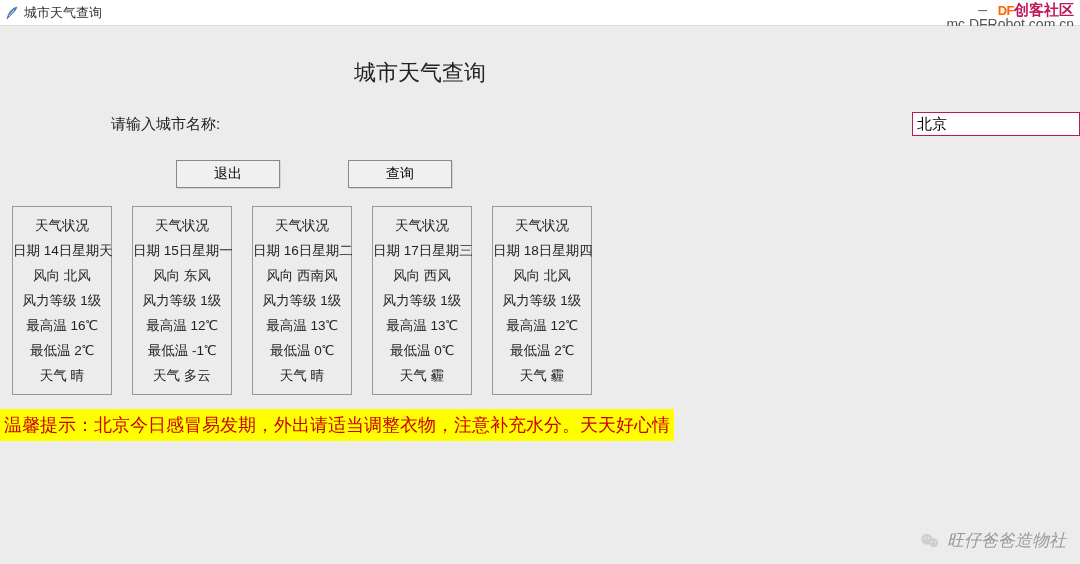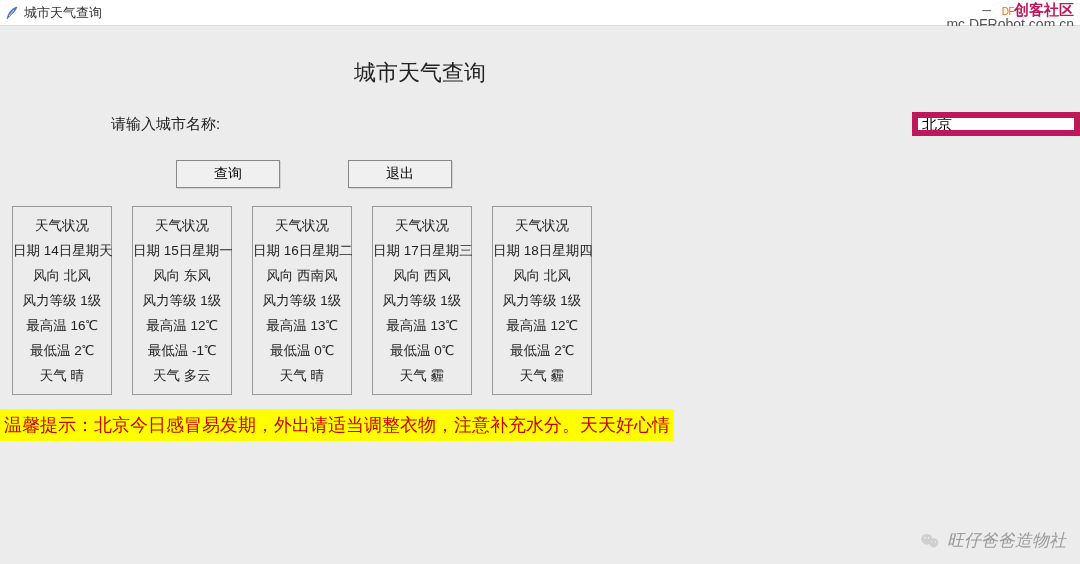"DF" .brand-df { font-size: 10px -> 13px; font-weight: normal -> bold }
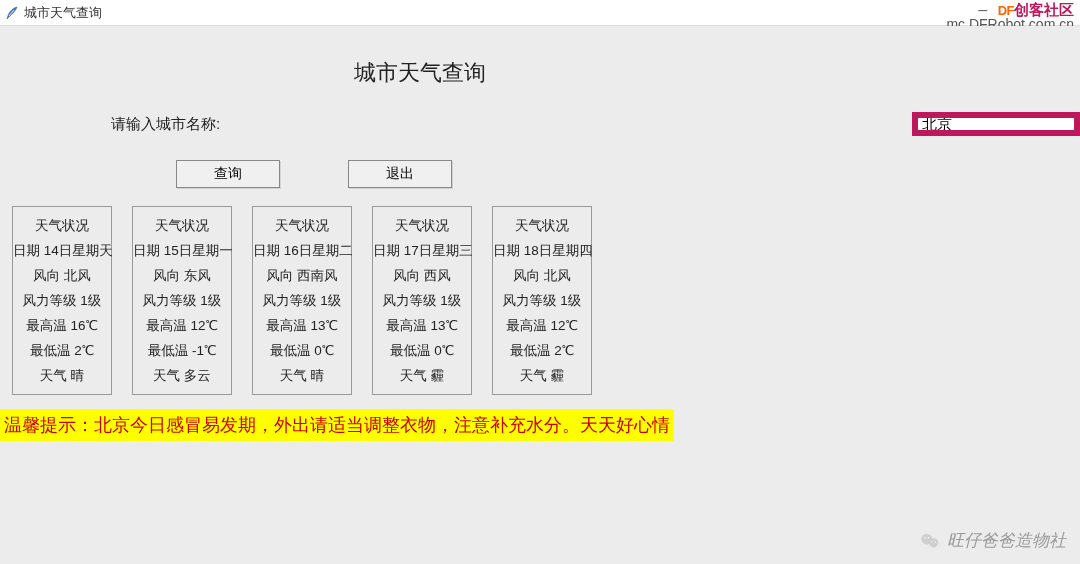"北京" .text-input { border: 6px solid #be185d -> 1px solid #be185d }
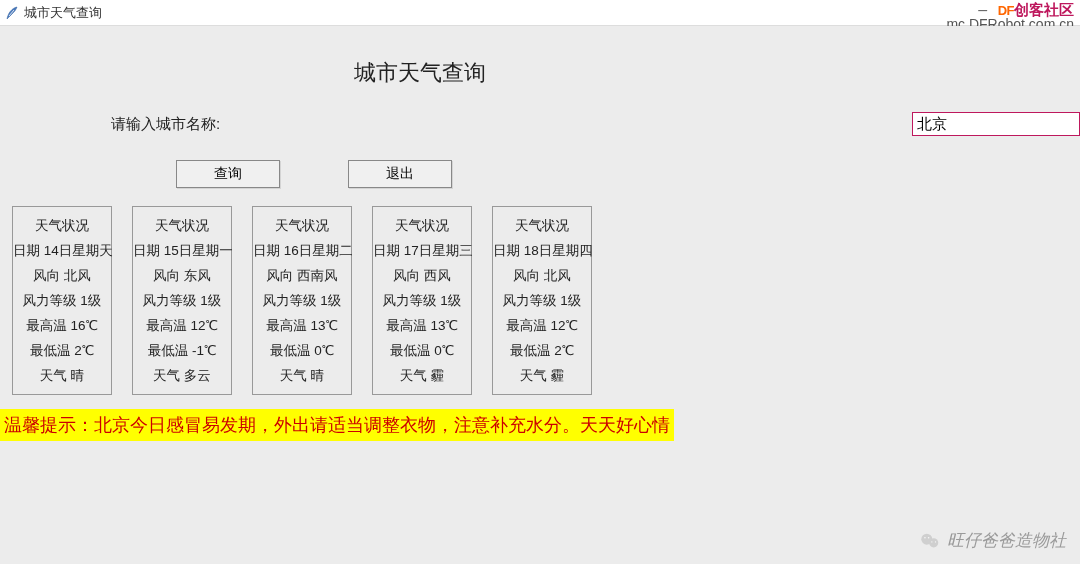"查询" button.btn { order: before "退出" -> after "退出" }
